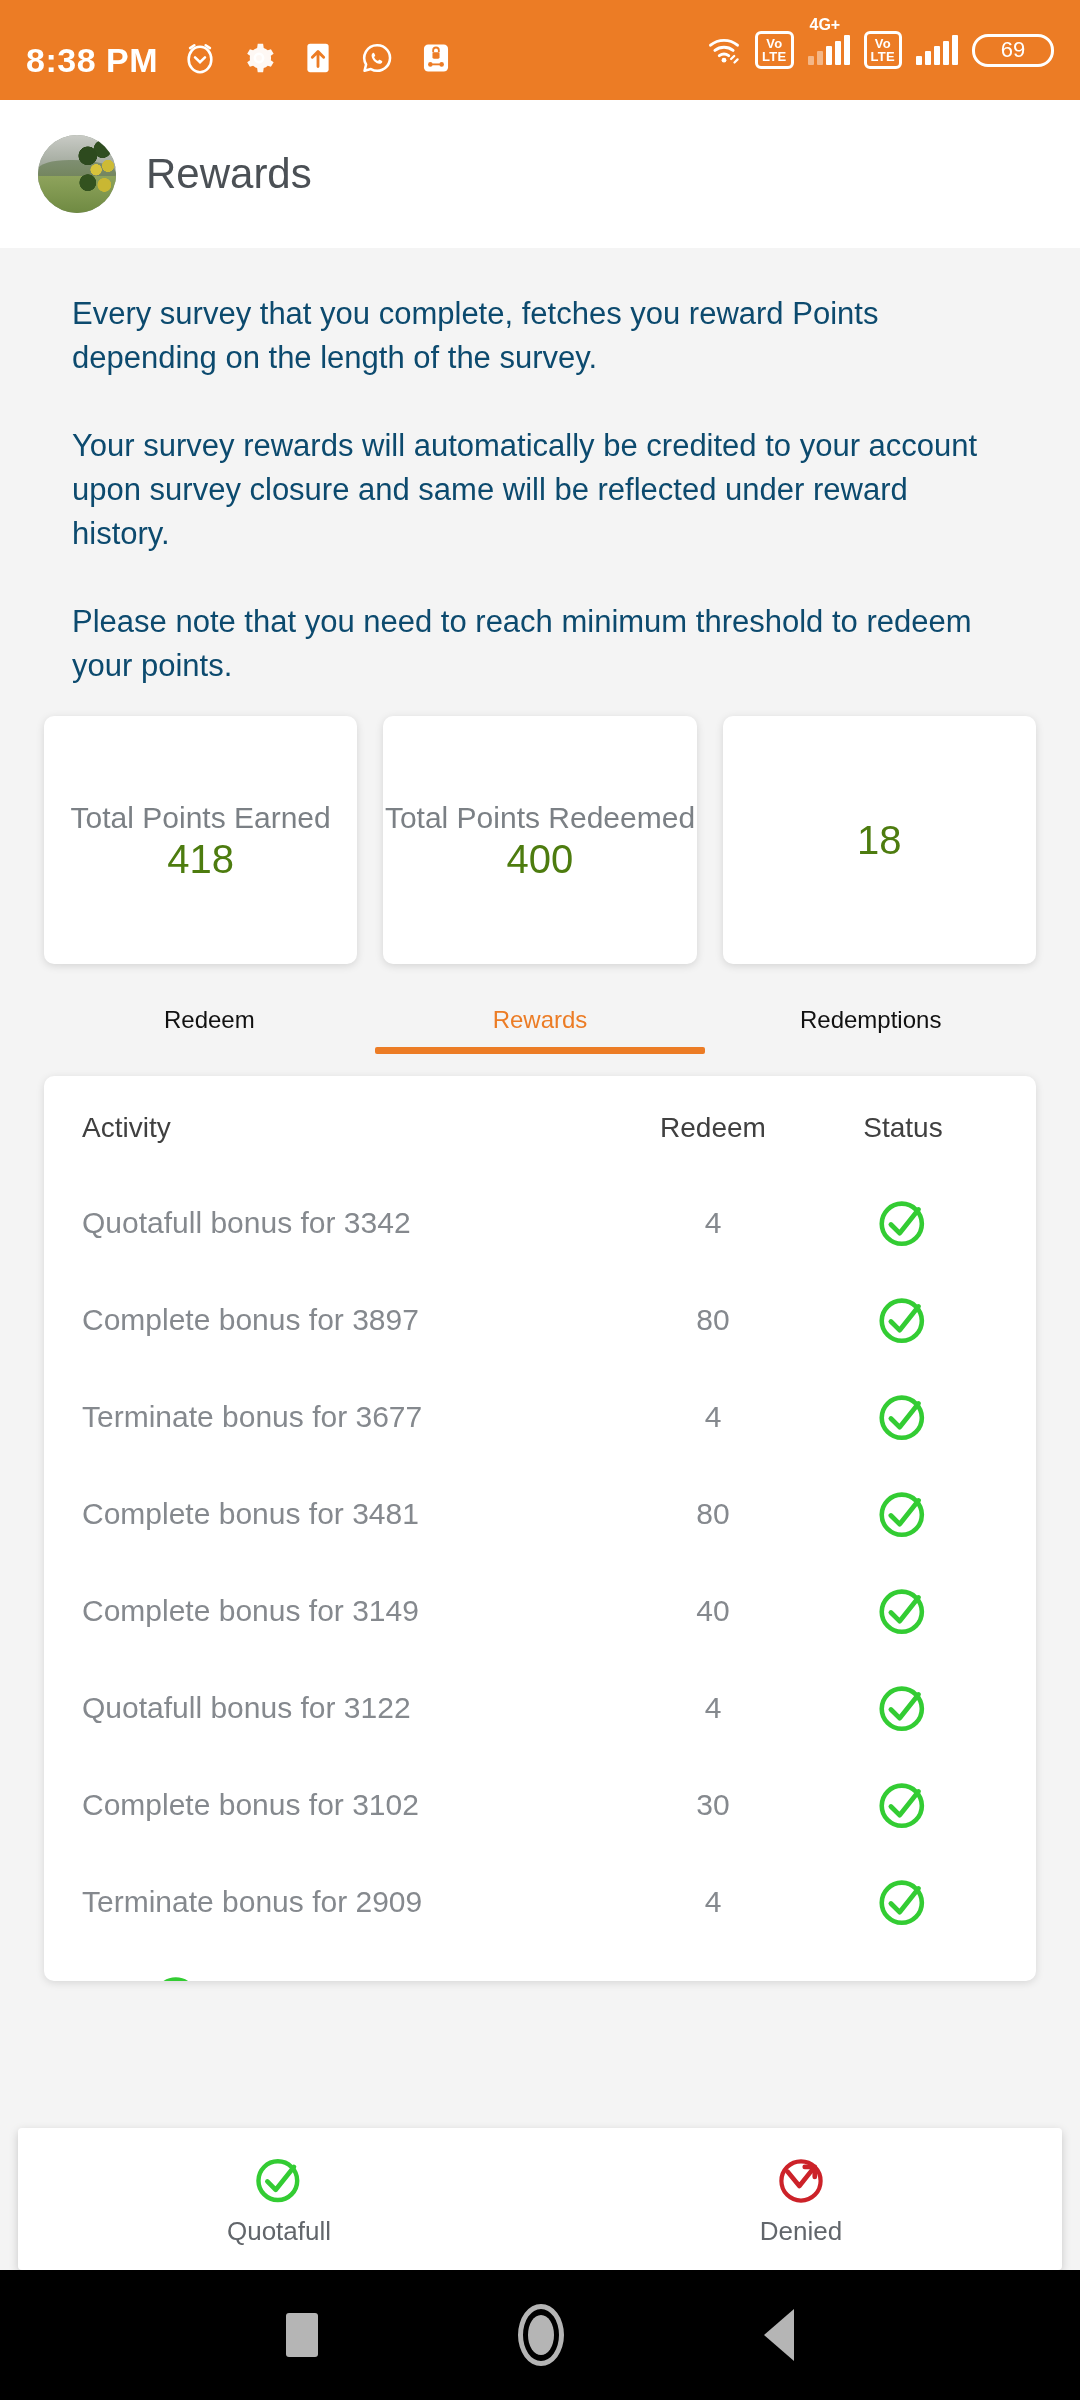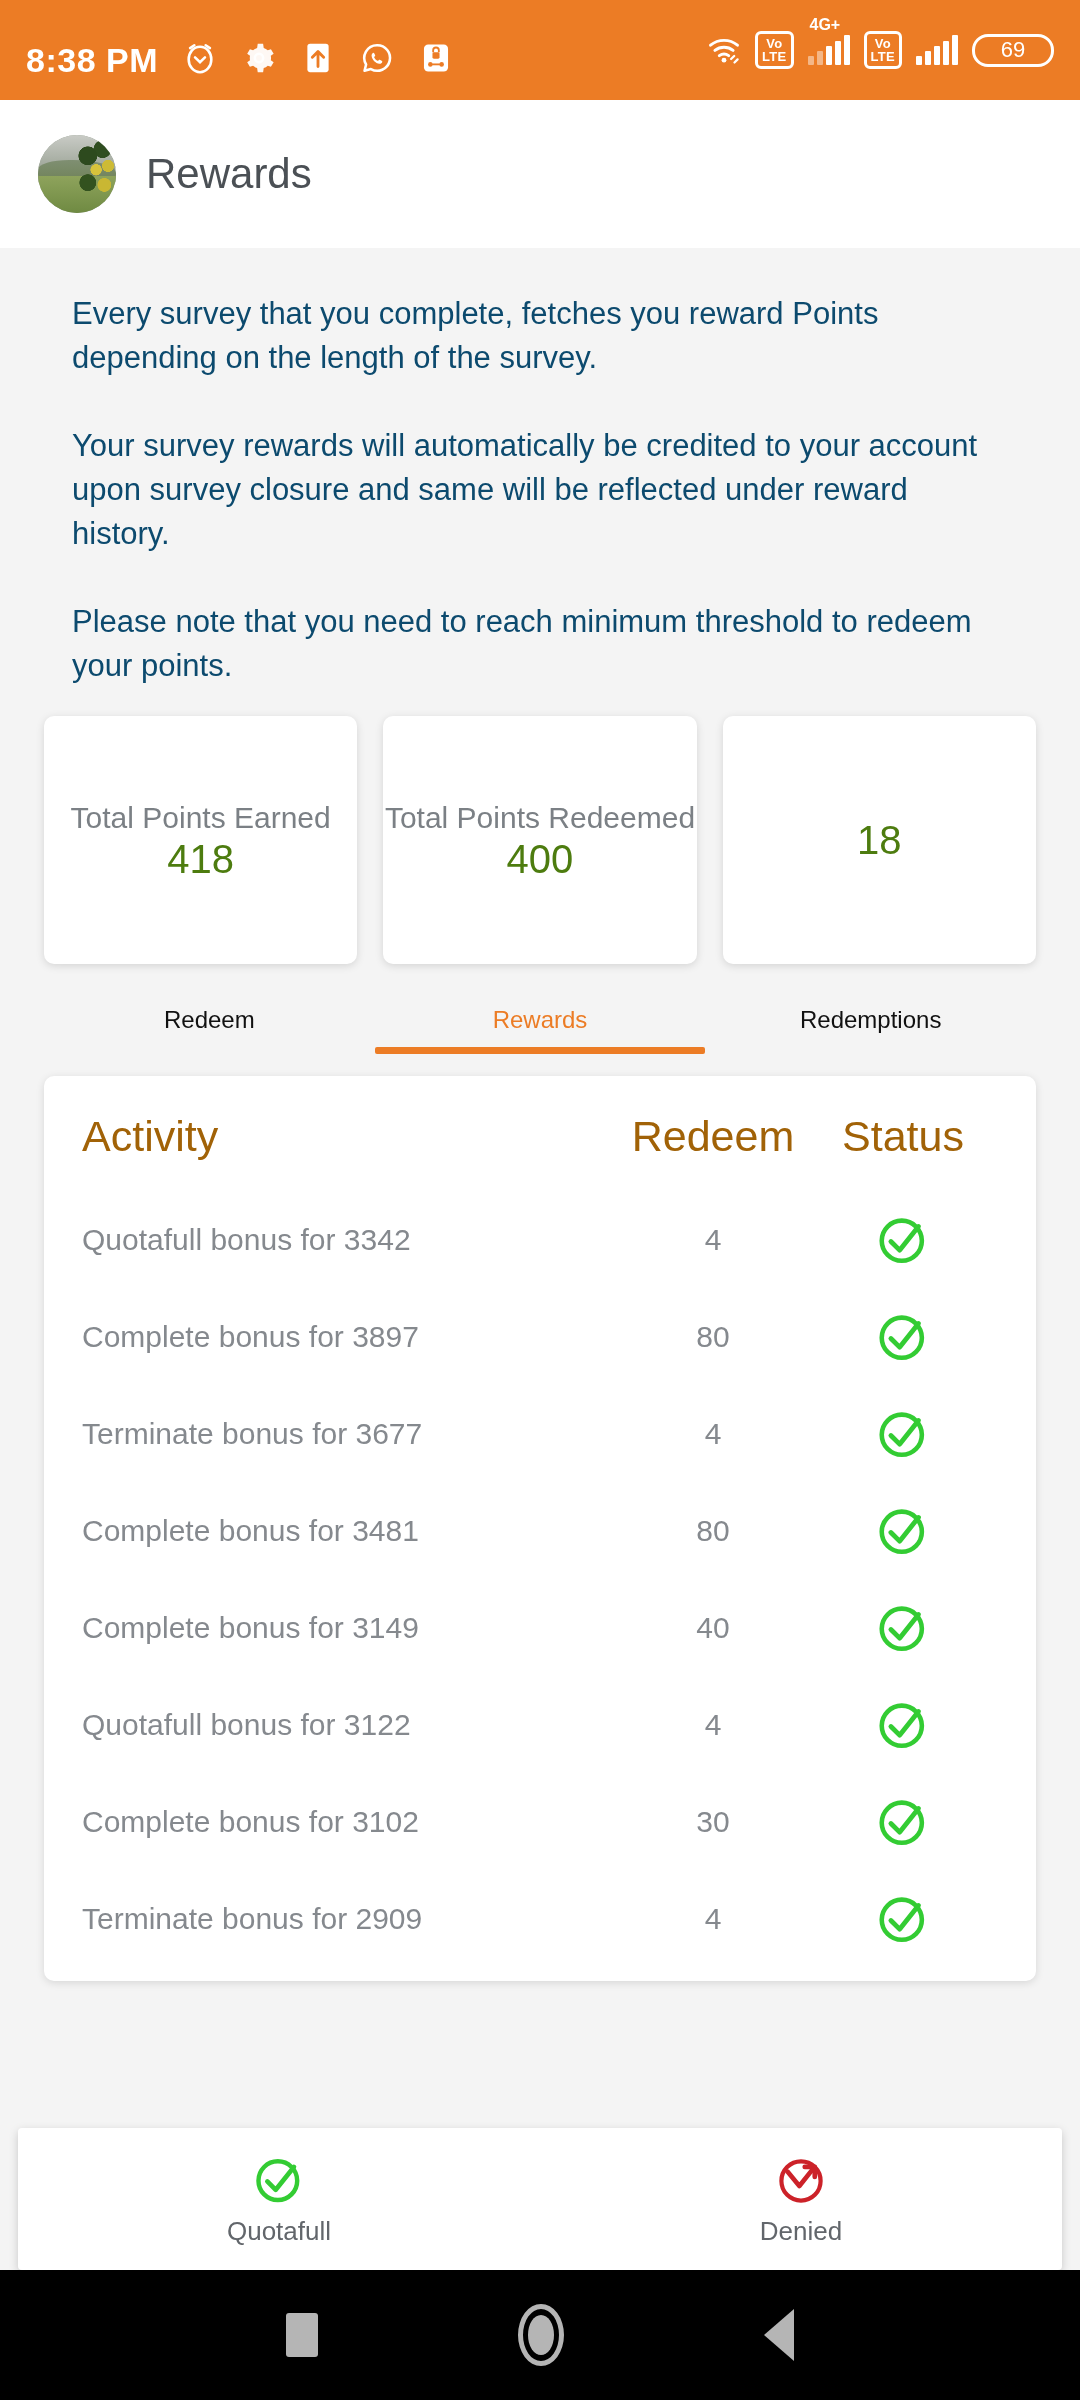"Activity" .thead .c-act,.thead .c-pts,.thead .c-sts { color: #a16207 -> #404040; font-size: 43px -> 28px }
